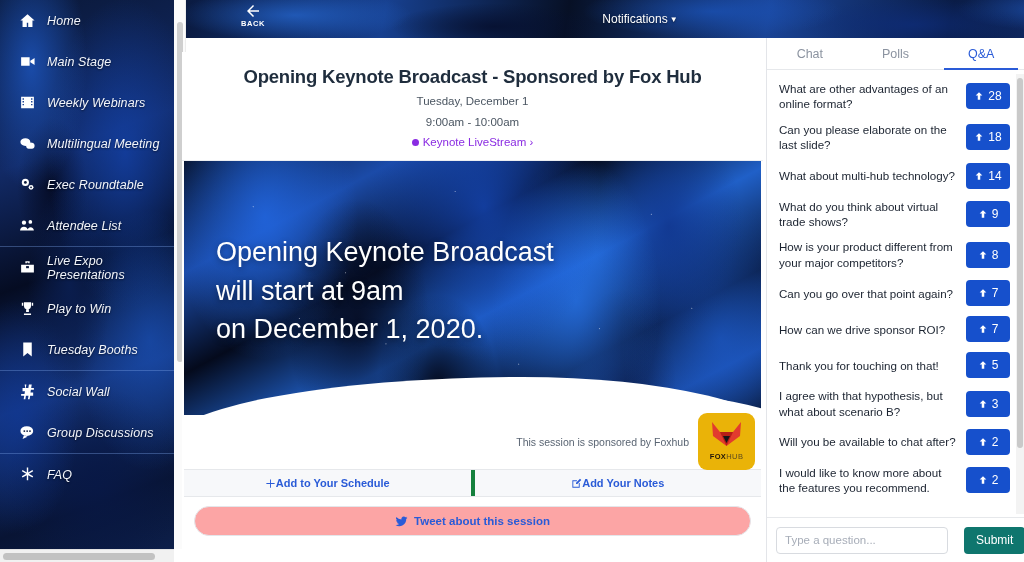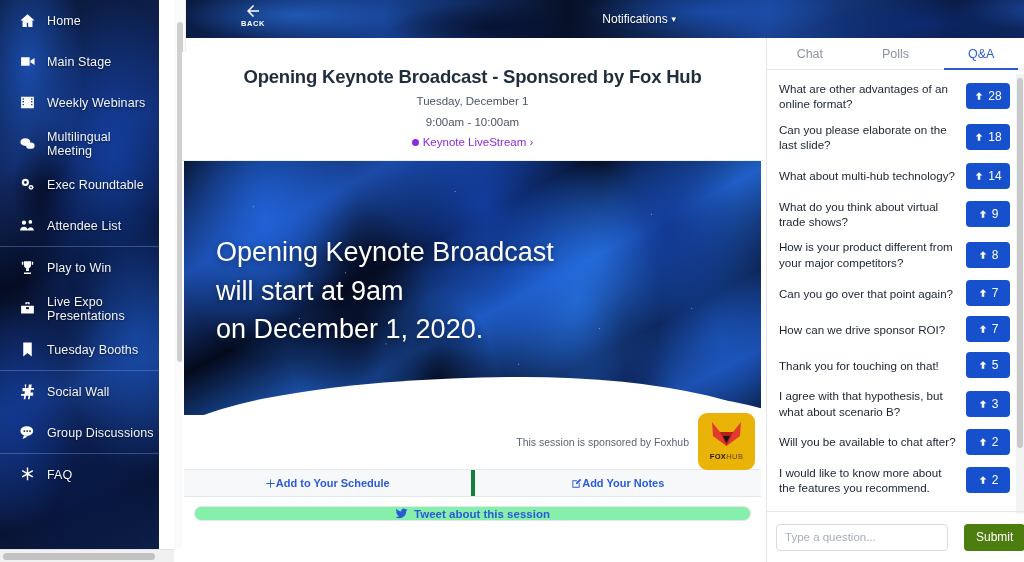"Home" #sidebar { font-style: none -> italic; width: 159px -> 174px }
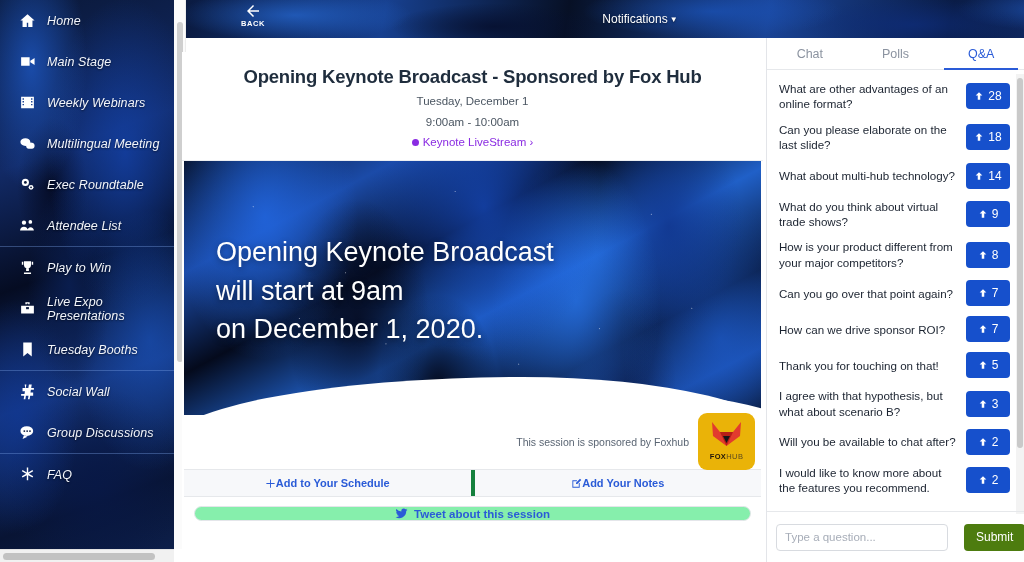"Play to Win" div.nav-item { order: before "Live Expo Presentations" -> after "Live Expo Presentations" }
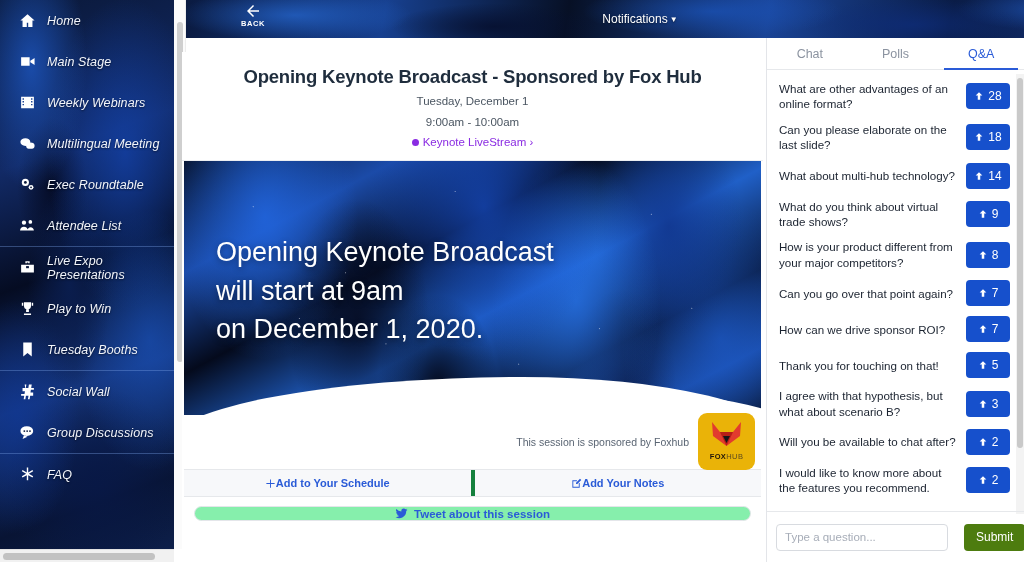"Tweet about this session" #tweet-btn { background: #86efac -> #fca5a5; height: 15px -> 30px }
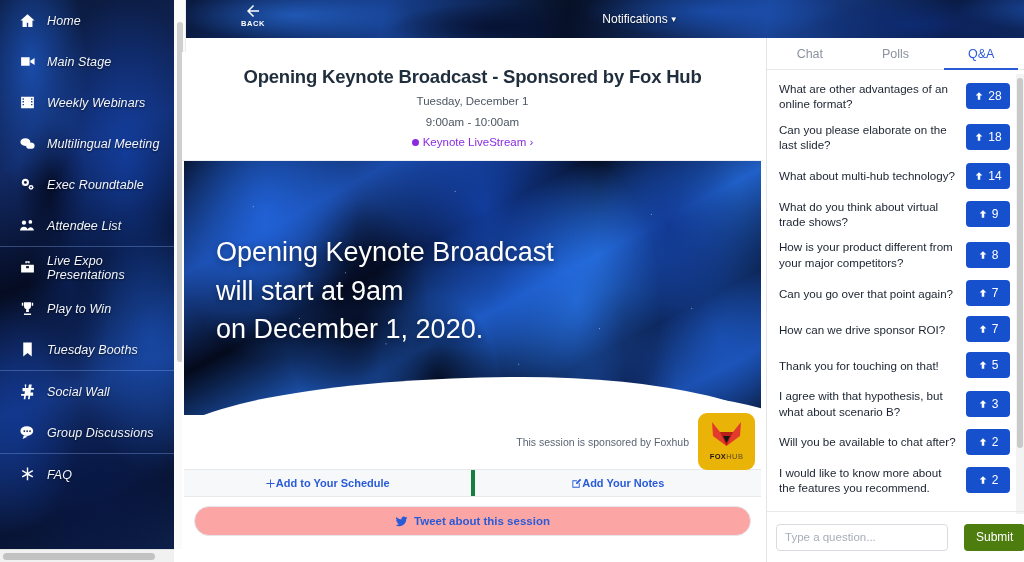"Type a question..." #qa-compose { height: 51px -> 45px }
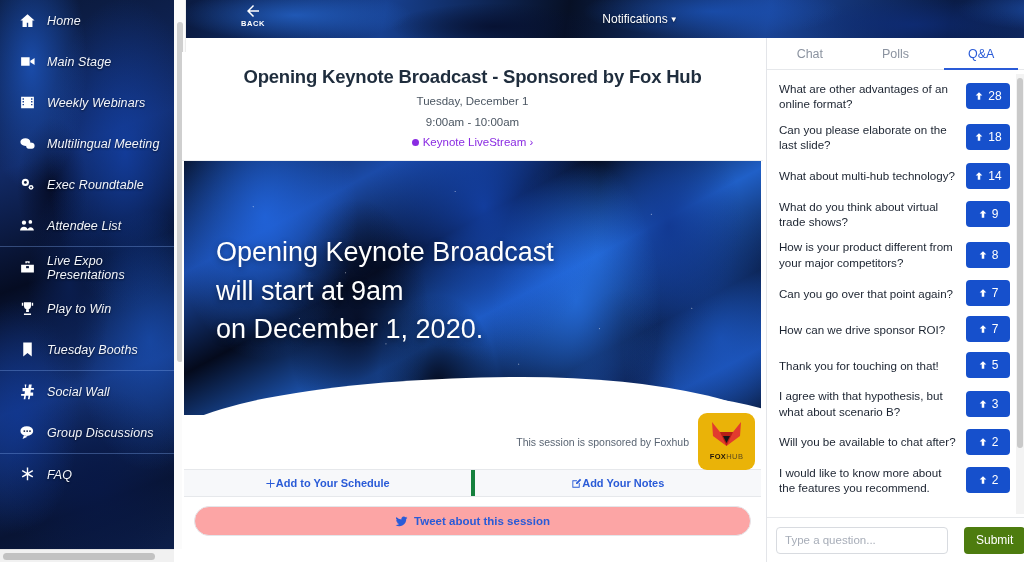"Submit" #submit-btn { background: #4d7c0f -> #0f766e }
